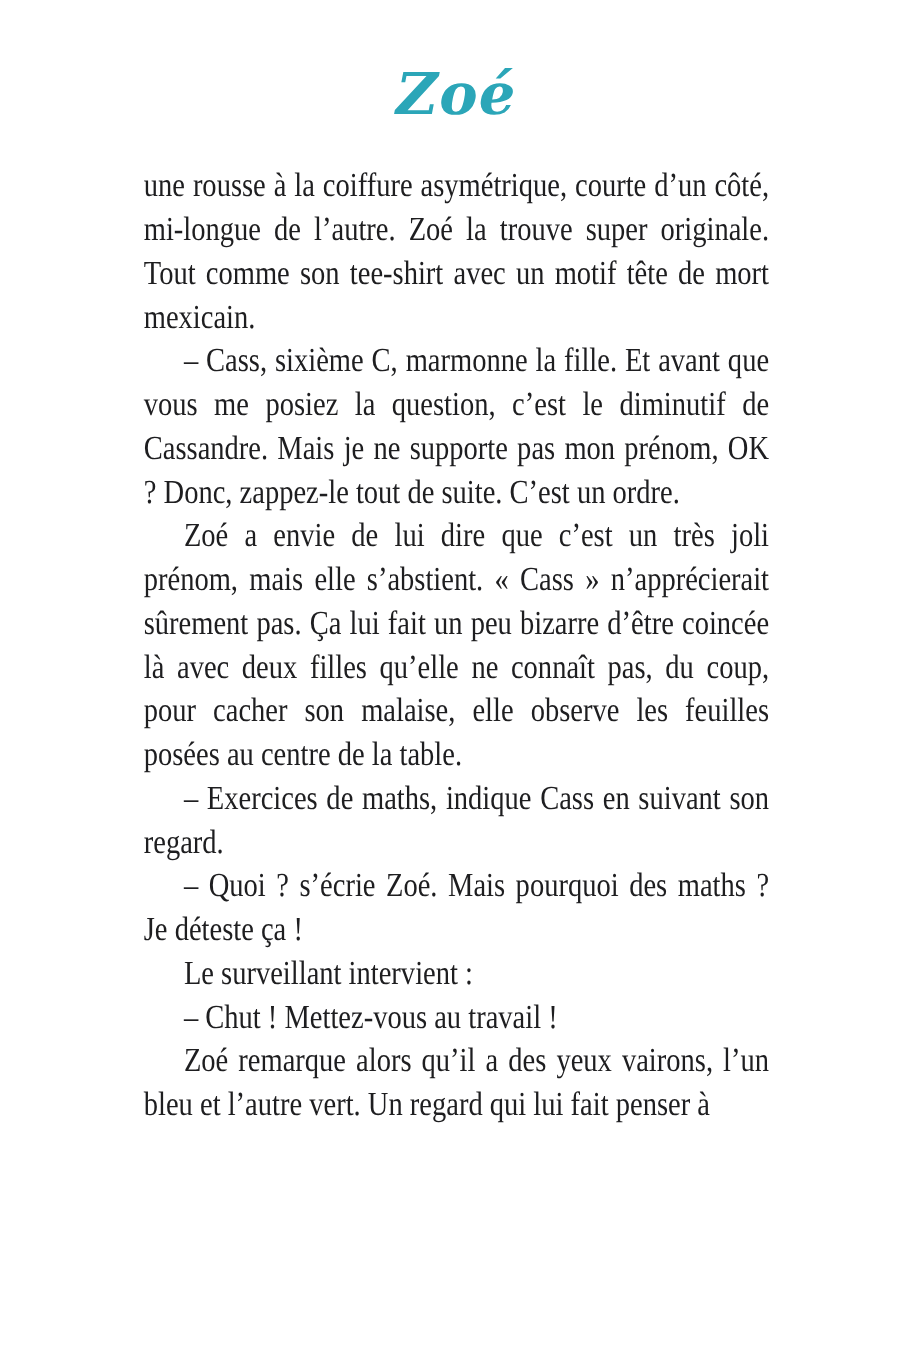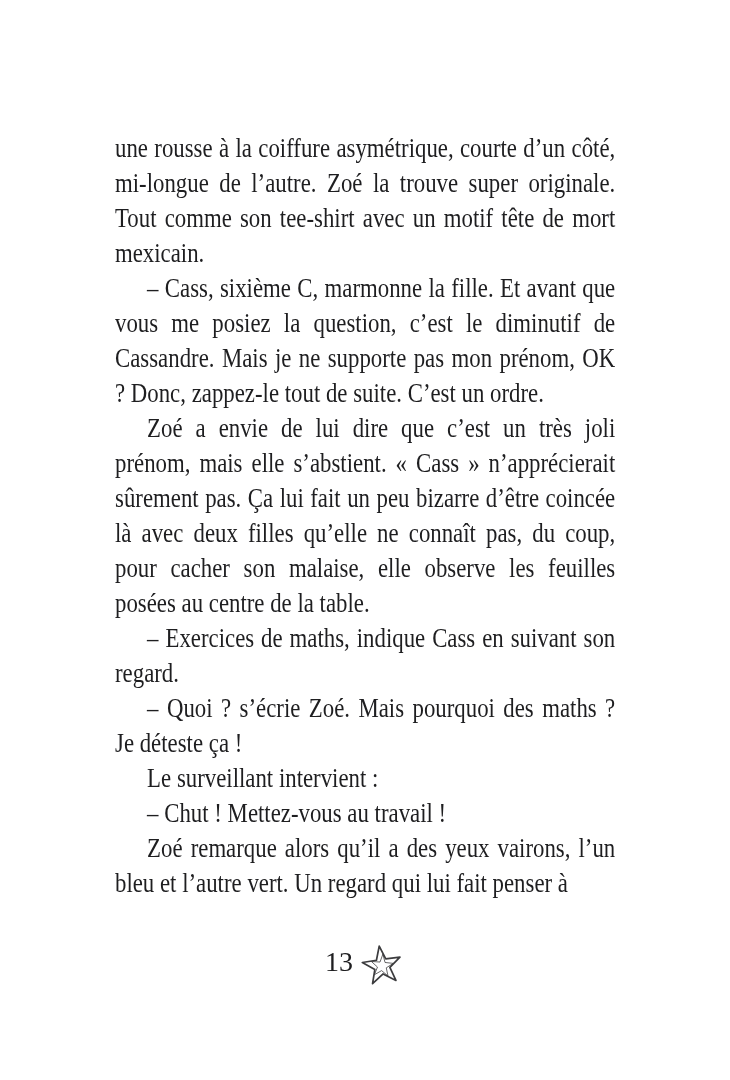"Zoé" div.chapter-title { html: none -> <div>Zoé</div> }
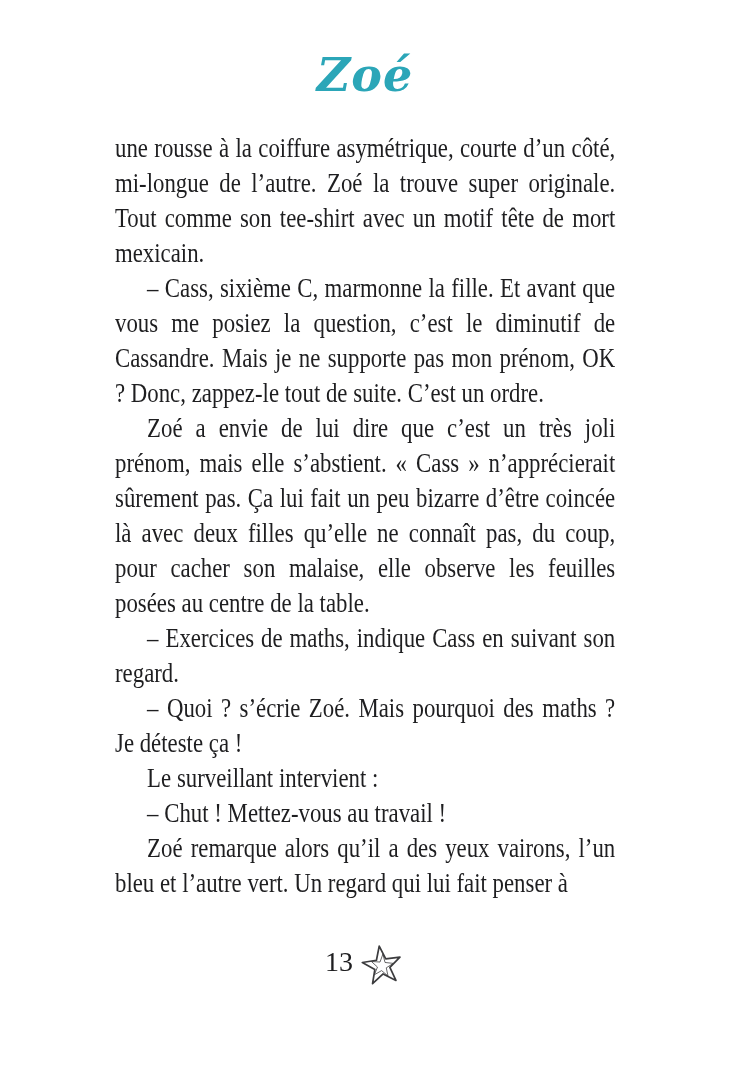"13" div.page-footer { html: <div> <span>13</span> <span> <svg> <g> <path></path> <path></path> </g> </svg> </span> </div> -> none }
